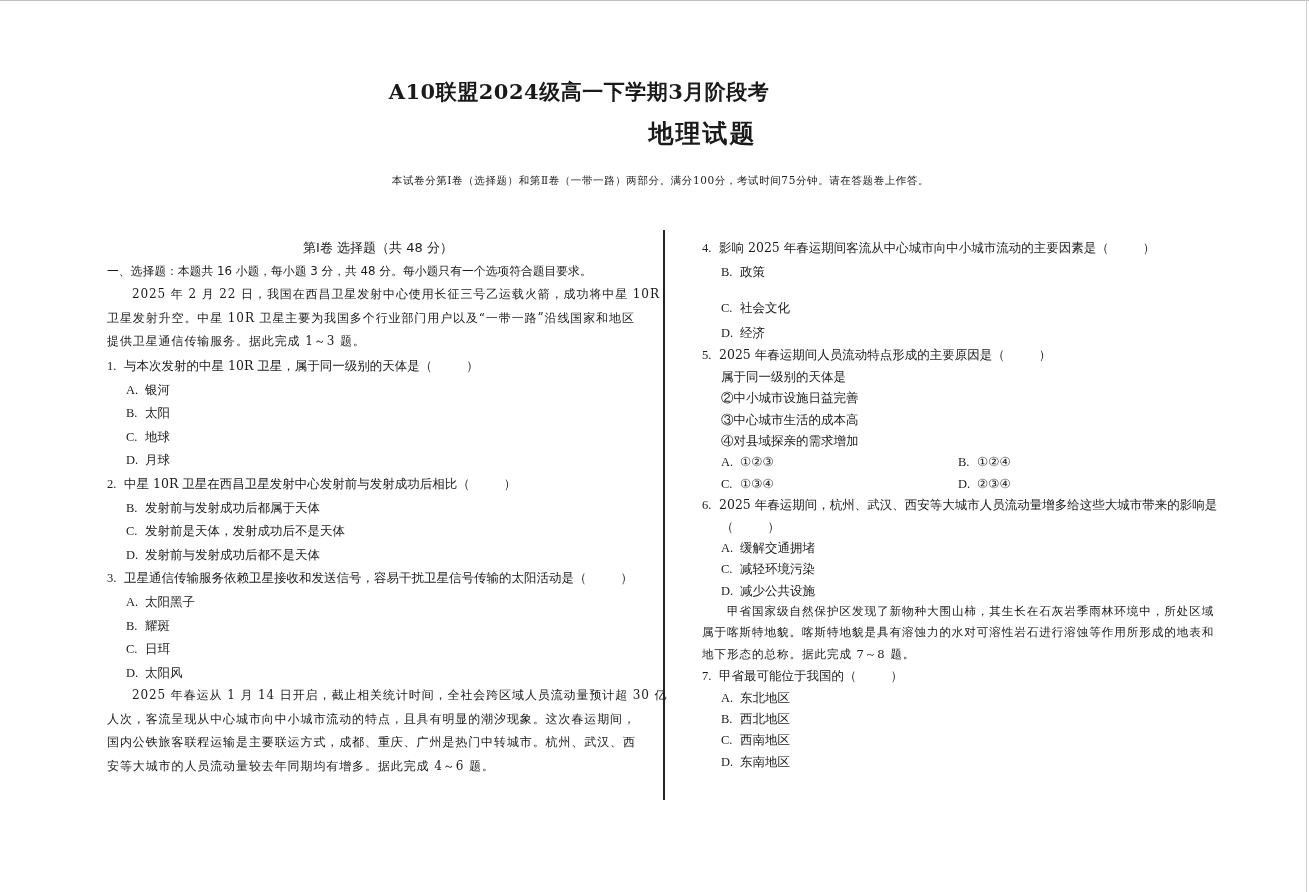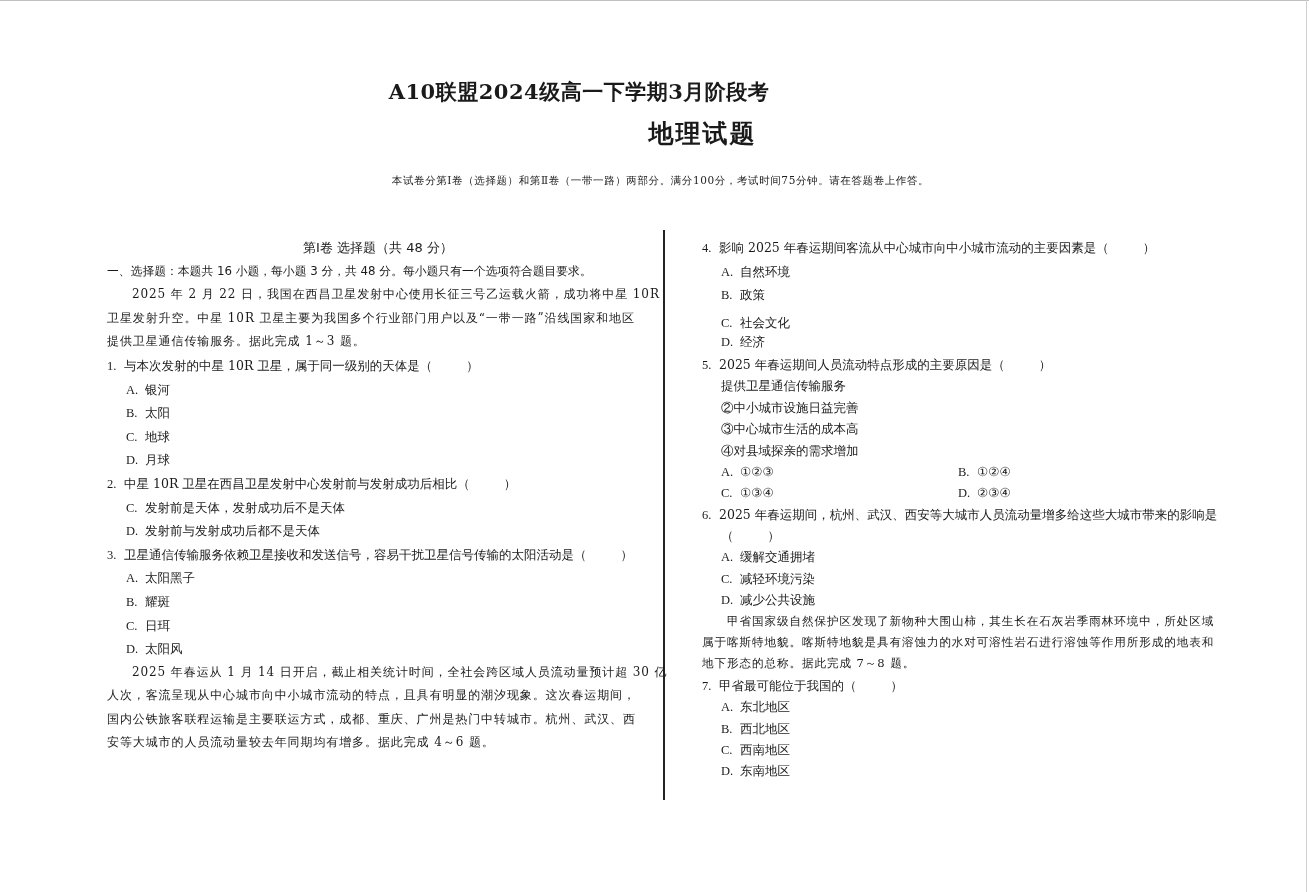"A. 自然环境" div.line { html: <div><span>A.</span><span>自然环境</span></div> -> none }
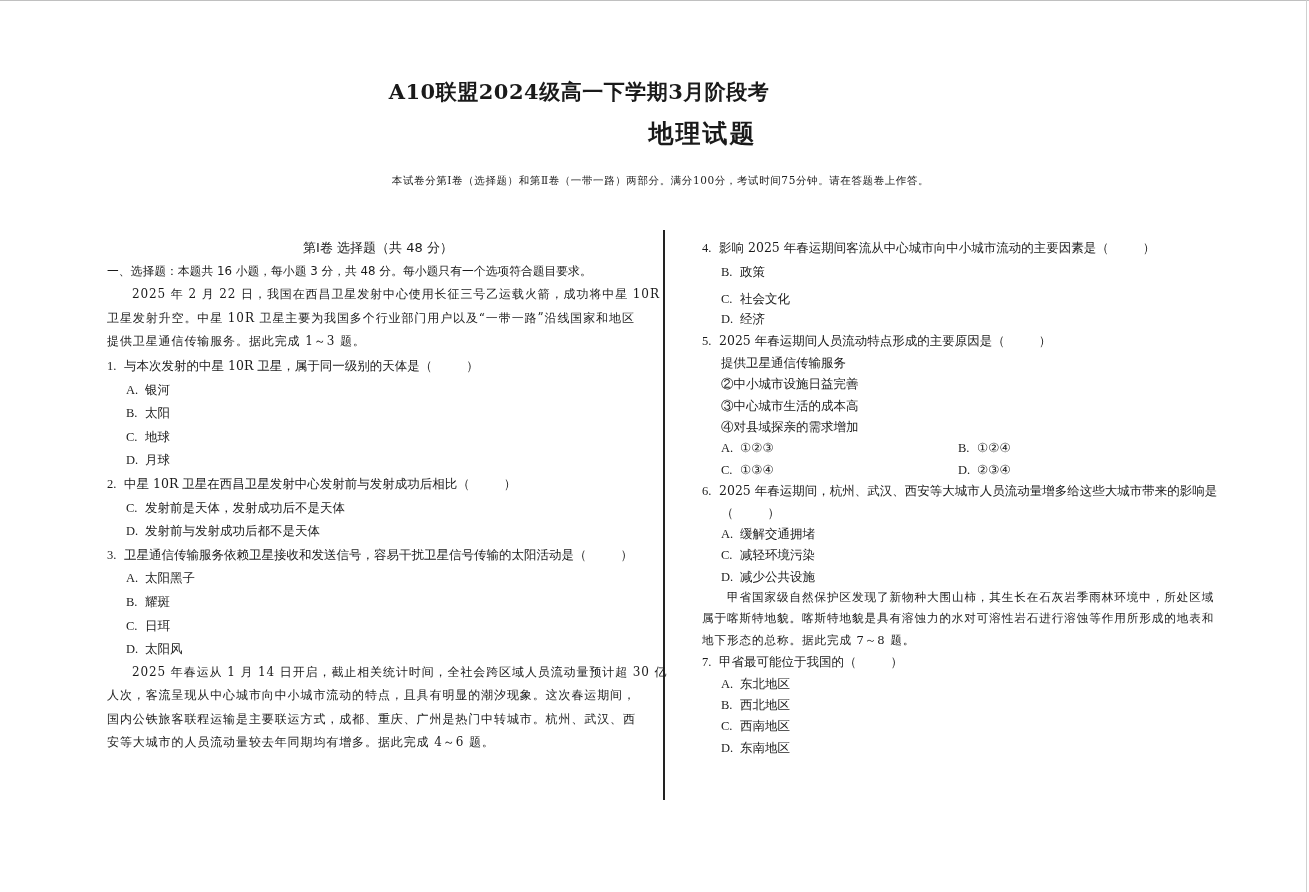"C. 社会文化" div.line { line-height: 32px -> 21px; margin-top: none -> 14px }
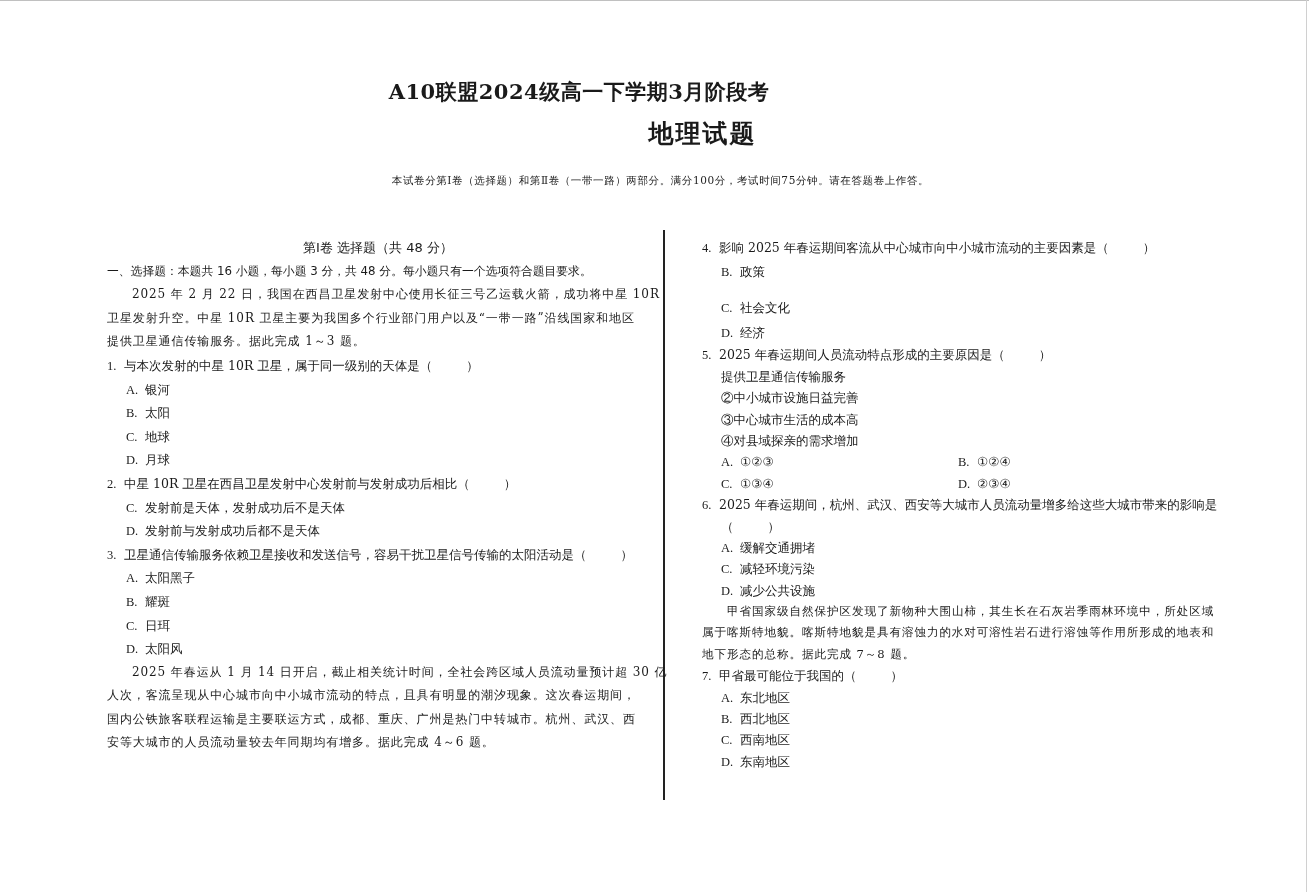"提供卫星通信传输服务" div.line { text: 提供卫星通信传输服务 -> 属于同一级别的天体是 }
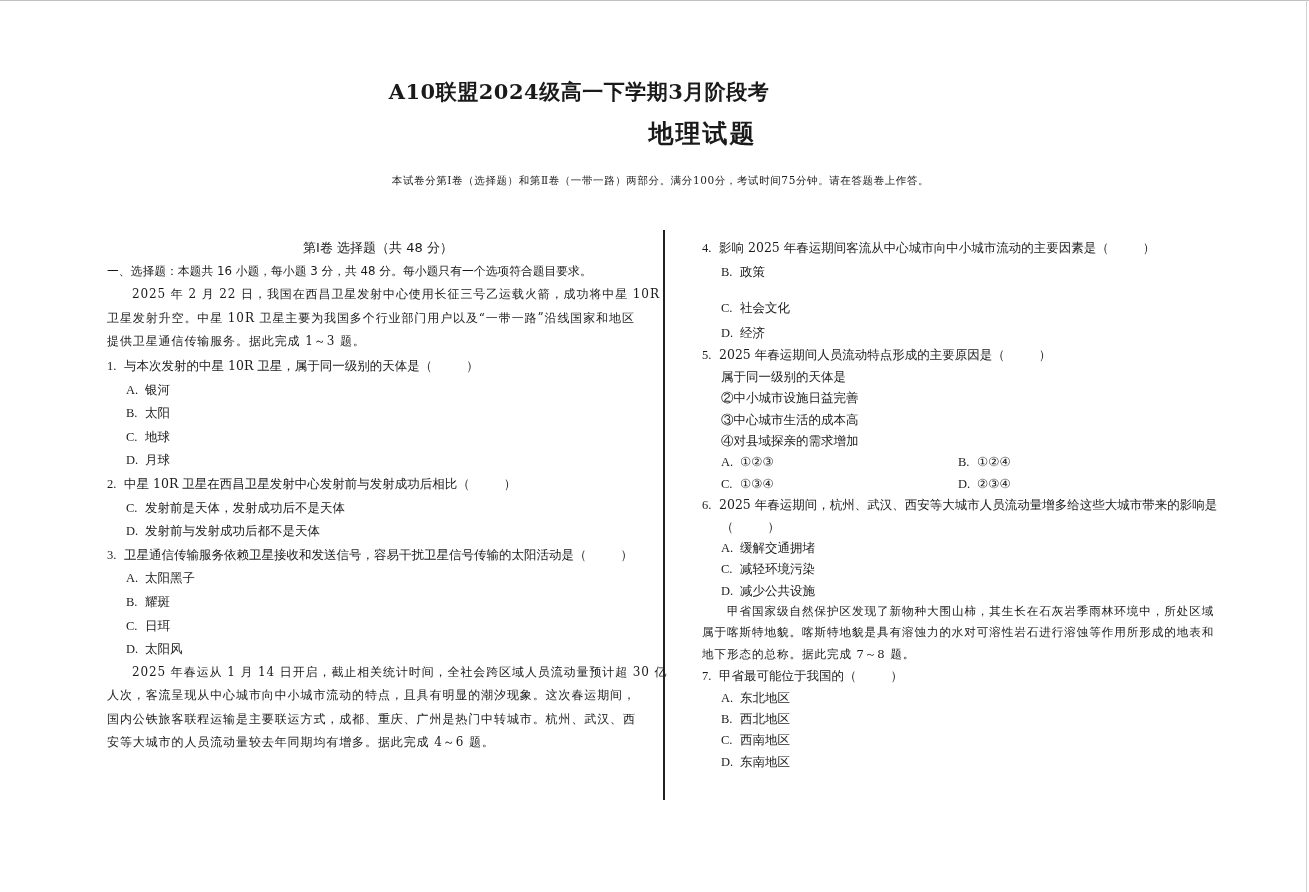"B. 发射前与发射成功后都属于天体" div.line { html: none -> <div><span>B.</span><span>发射前与发射成功后都属于天体</span></div> }
